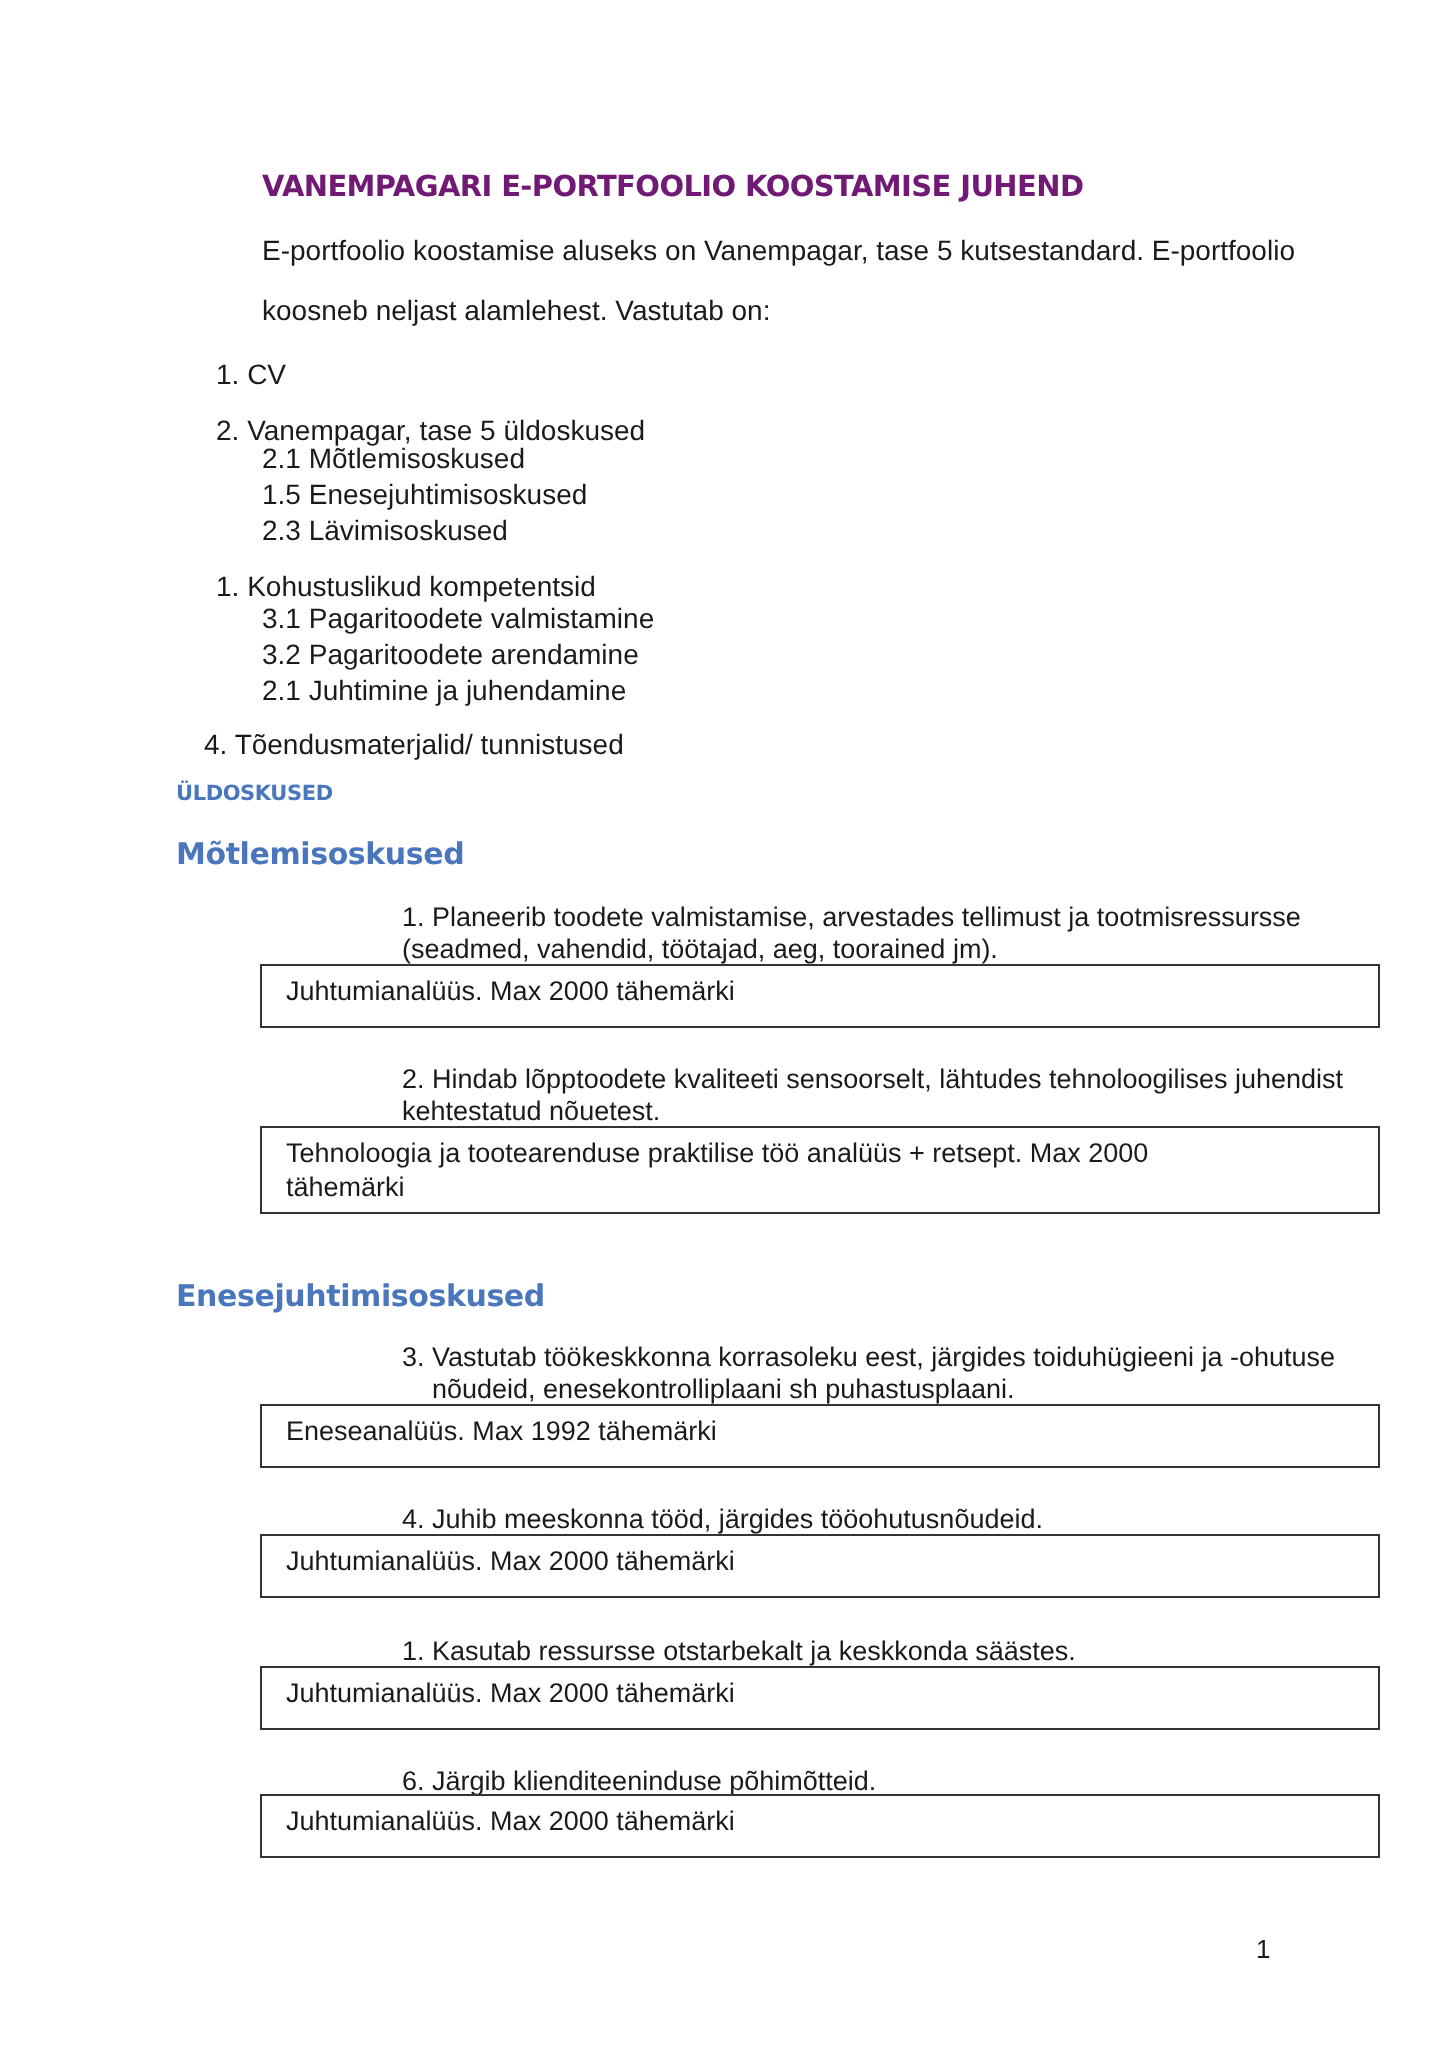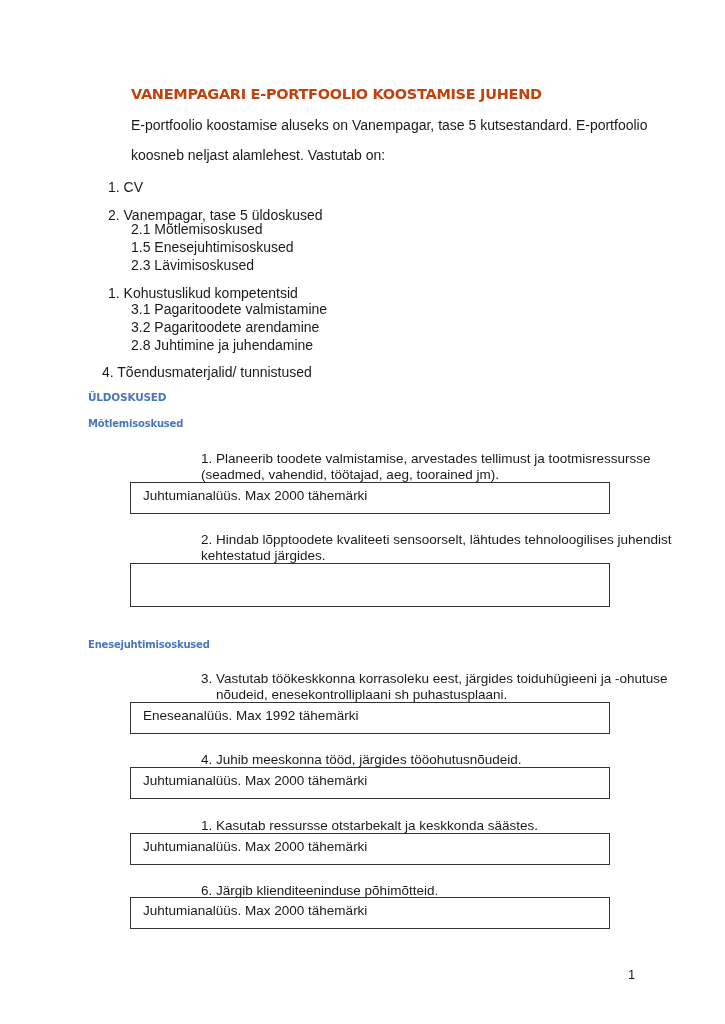"VANEMPAGARI E-PORTFOOLIO KOOSTAMISE" .title { color: #c2410c -> #701a75 }
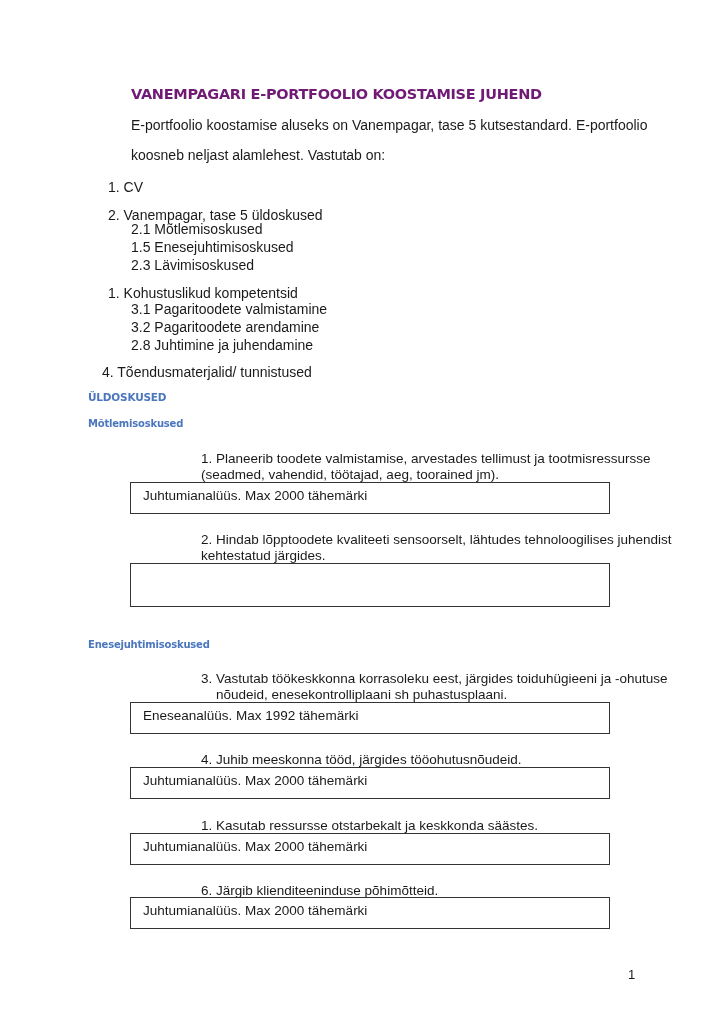"2.8 Juhtimine ja juhendamine" div.abs { text: 2.8 -> 2.1 }
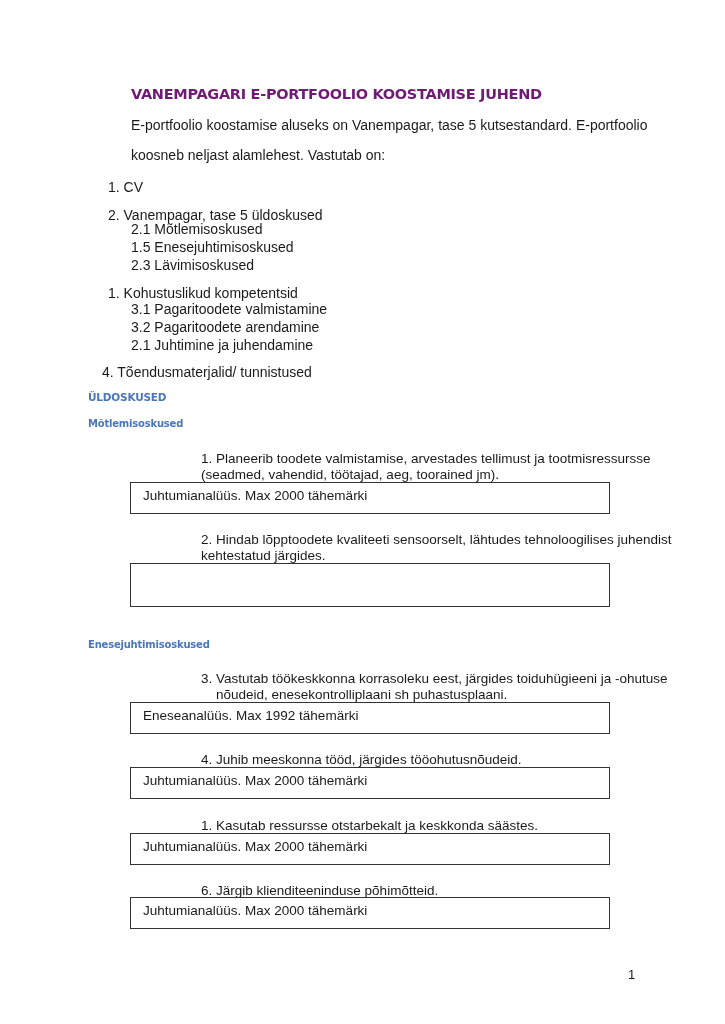"Mõtlemisoskused" .h2 { font-size: 10px -> 15px }
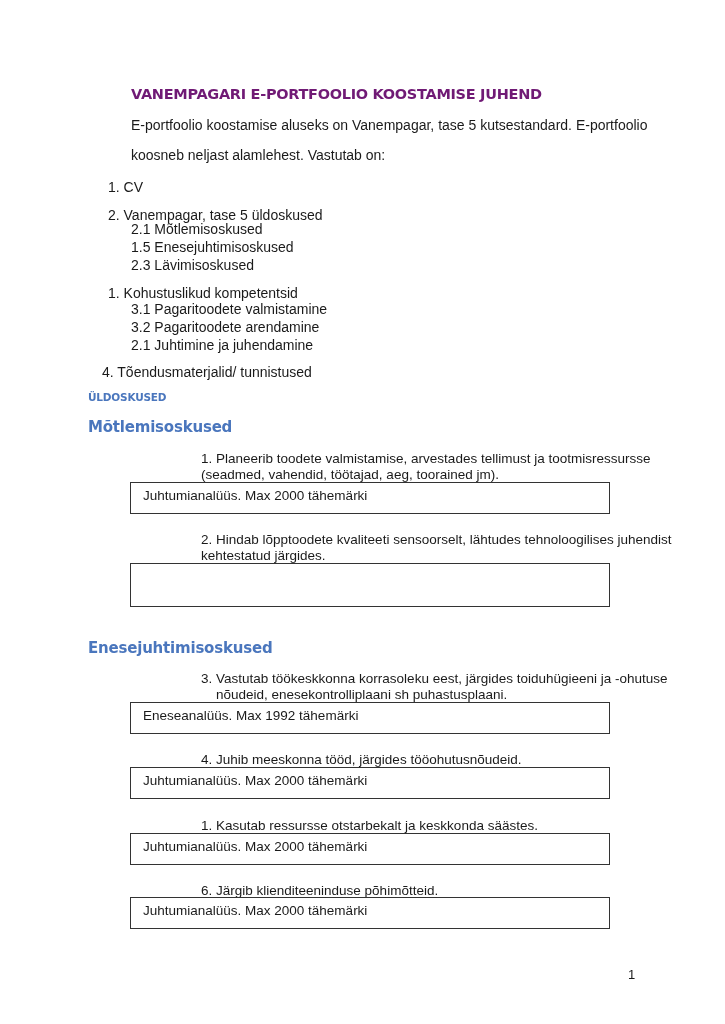"Juhtumianalüüs. Max 2000 tähemärki" .box { width: 480px -> 560px }
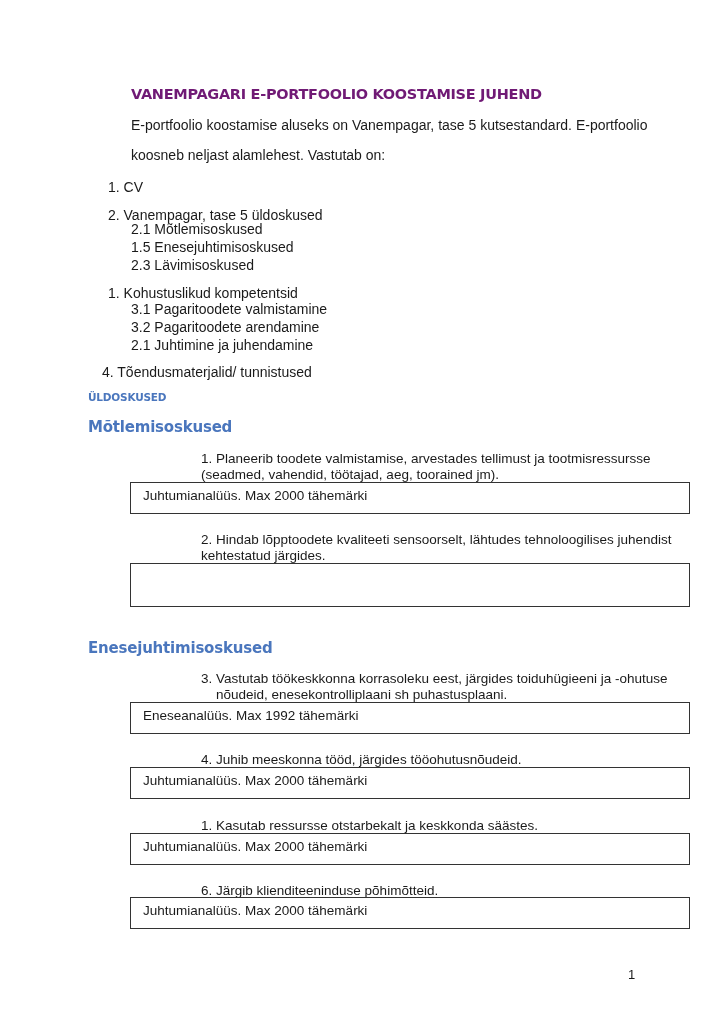"kehtestatud järgides." div.task { text: järgides -> nõuetest }
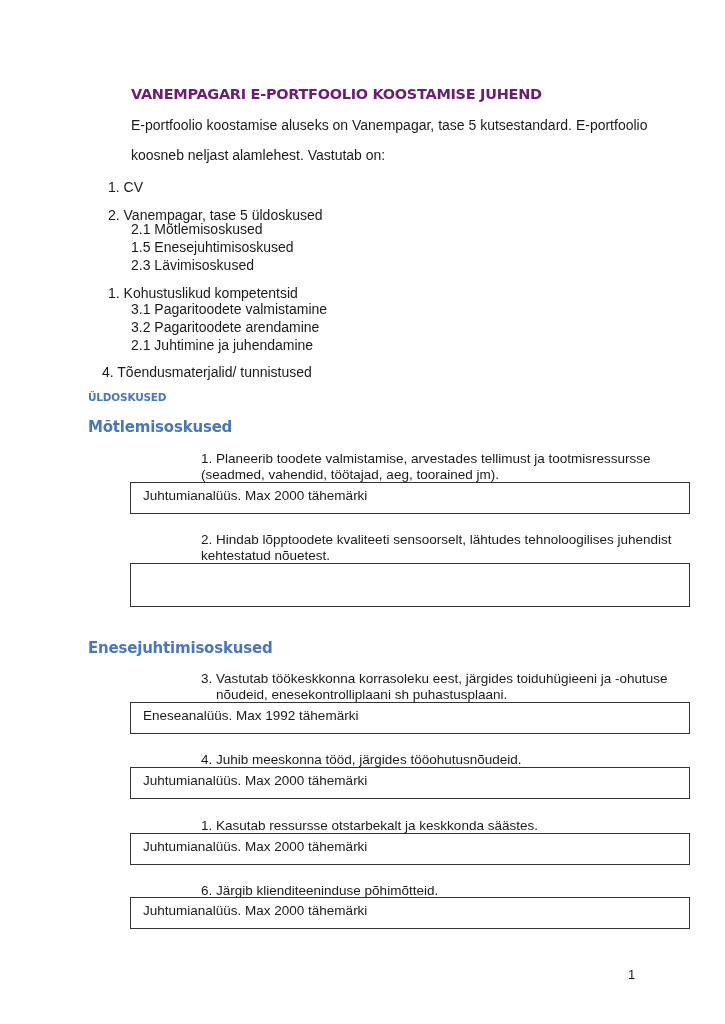"Tehnoloogia ja tootearenduse praktilise" div { html: none -> <div>Tehnoloogia ja tootearenduse praktilise töö analüüs + retsept. Max 2000</div> }
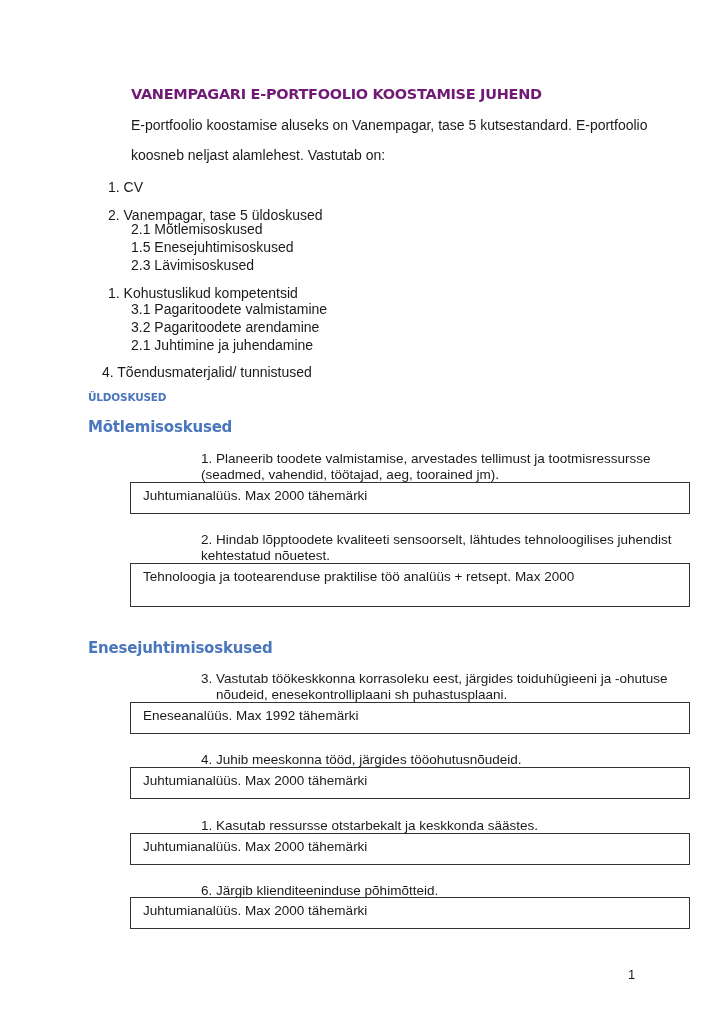"tähemärki" div { html: none -> <div>tähemärki</div> }
